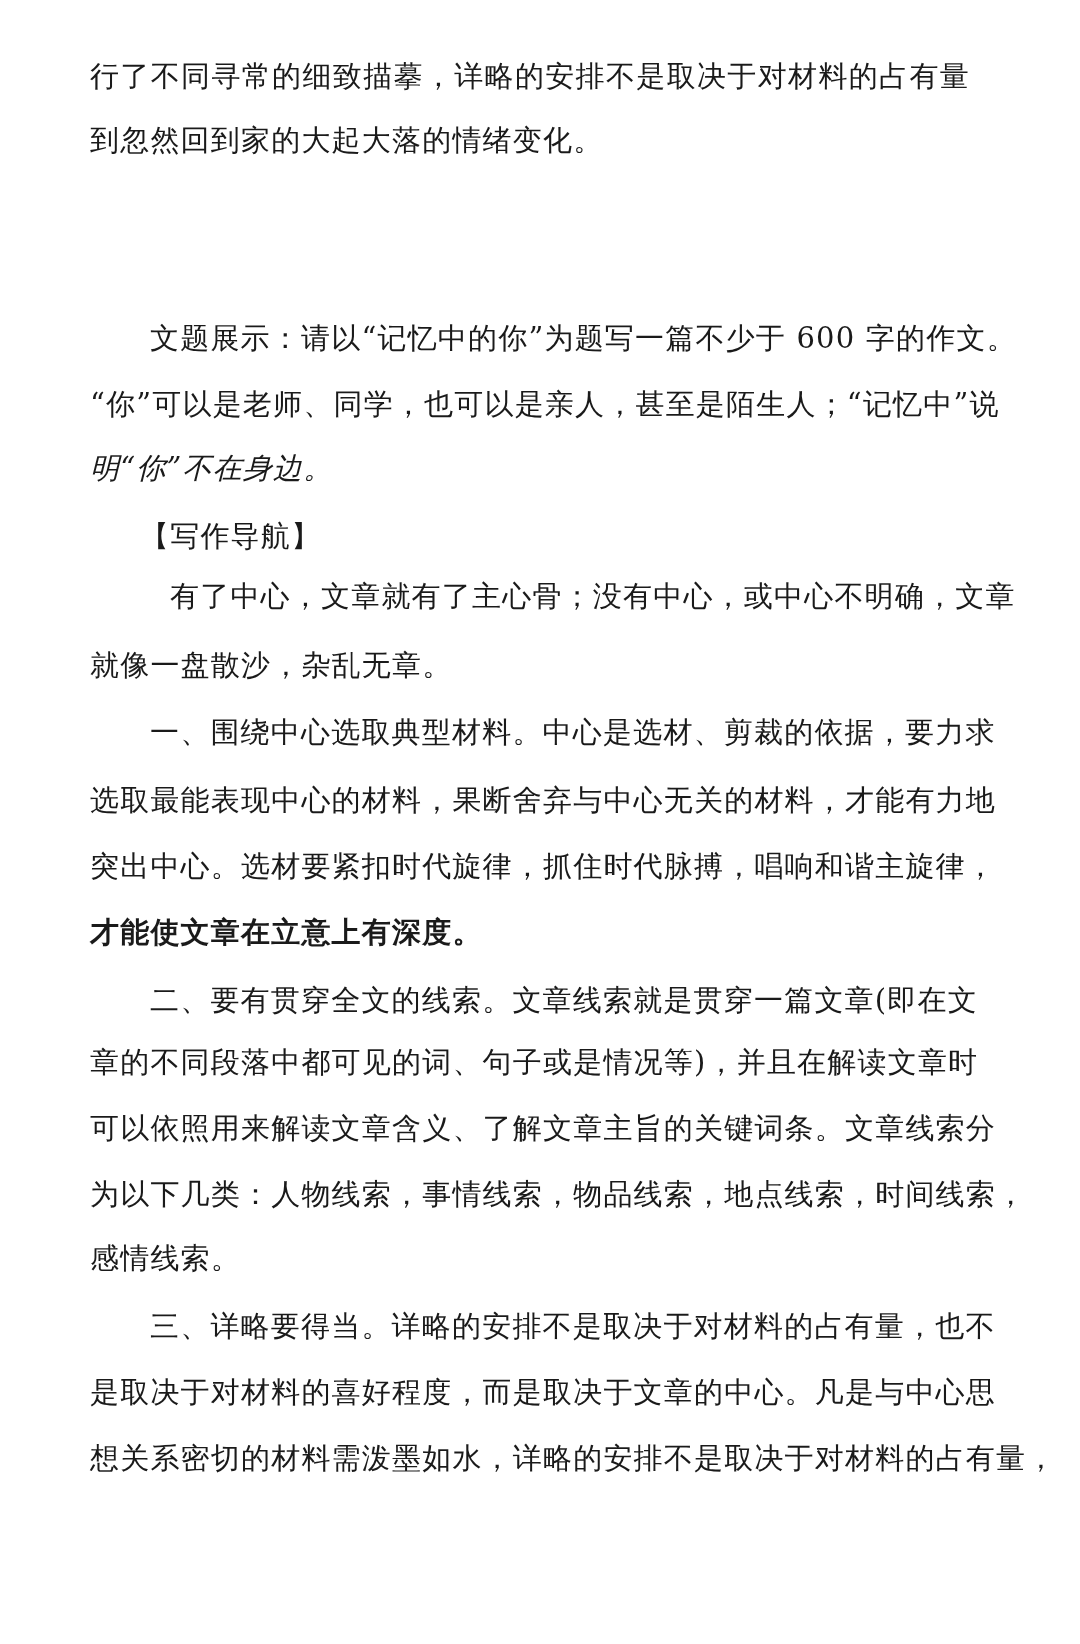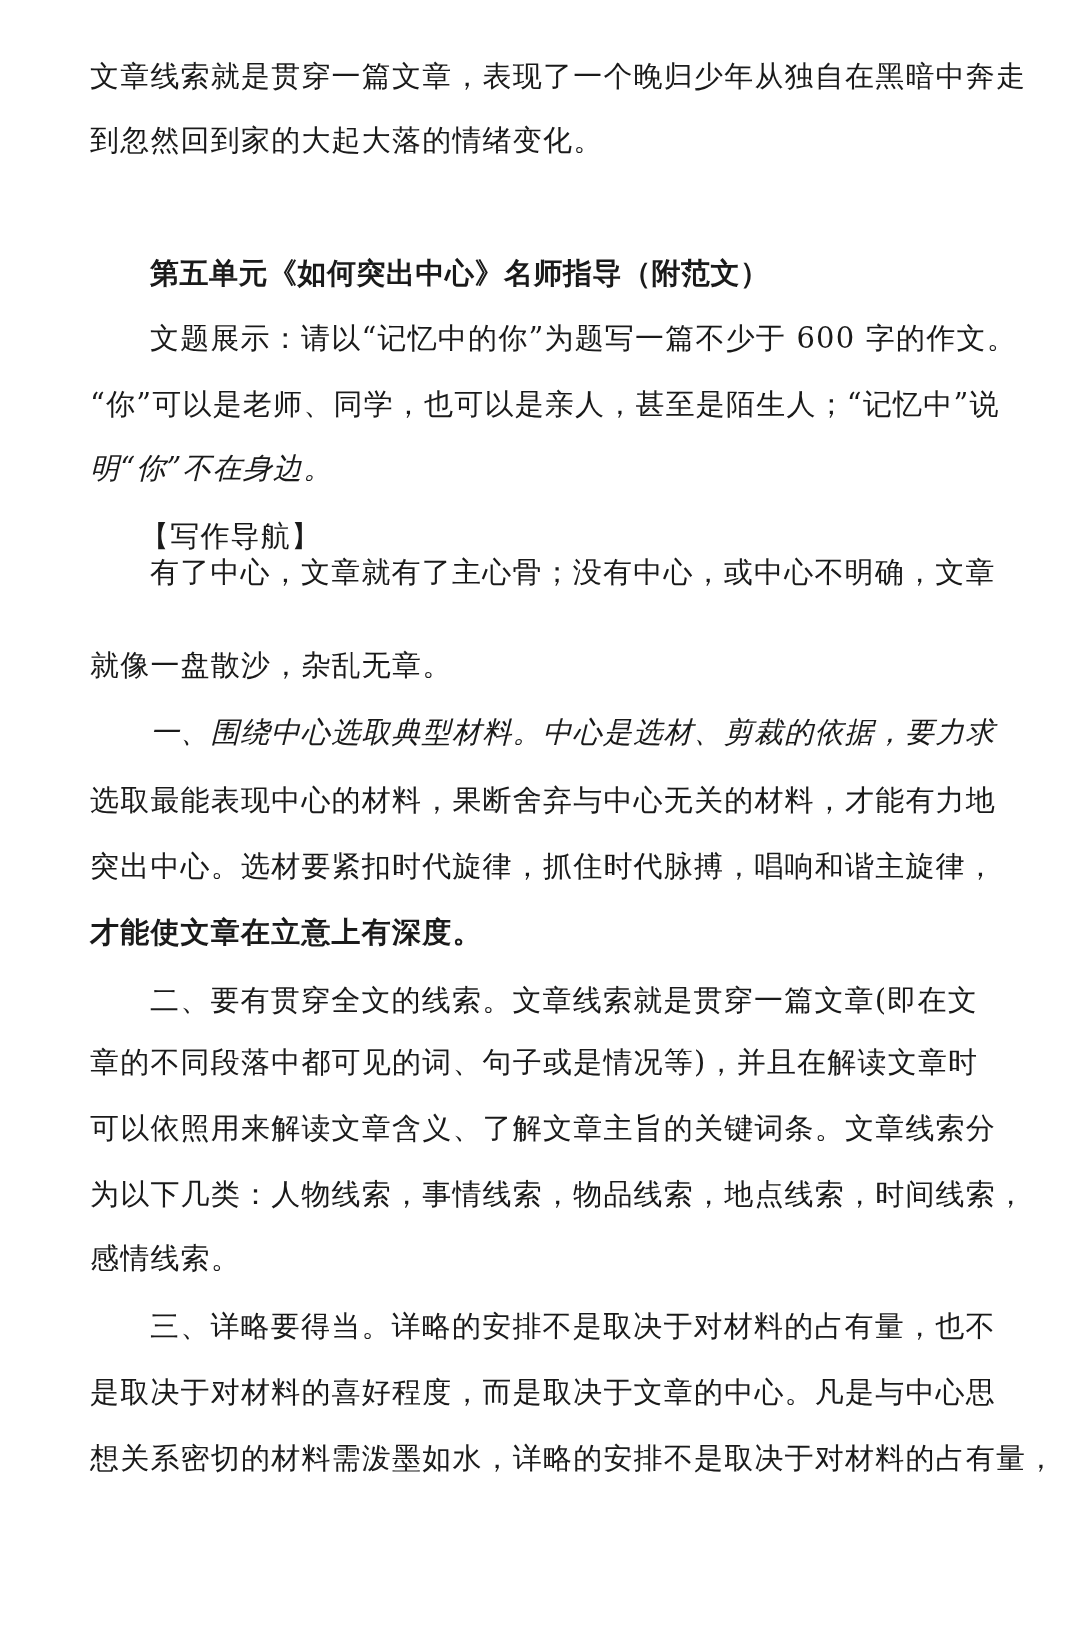"文章线索就是贯穿一篇文章，表现了一个晚归少年从独自在黑暗中奔走" div.line { text: 文章线索就是贯穿一篇文章，表现了一个晚归少年从独自在黑暗中奔走 -> 行了不同寻常的细致描摹，详略的安排不是取决于对材料的占有量 }
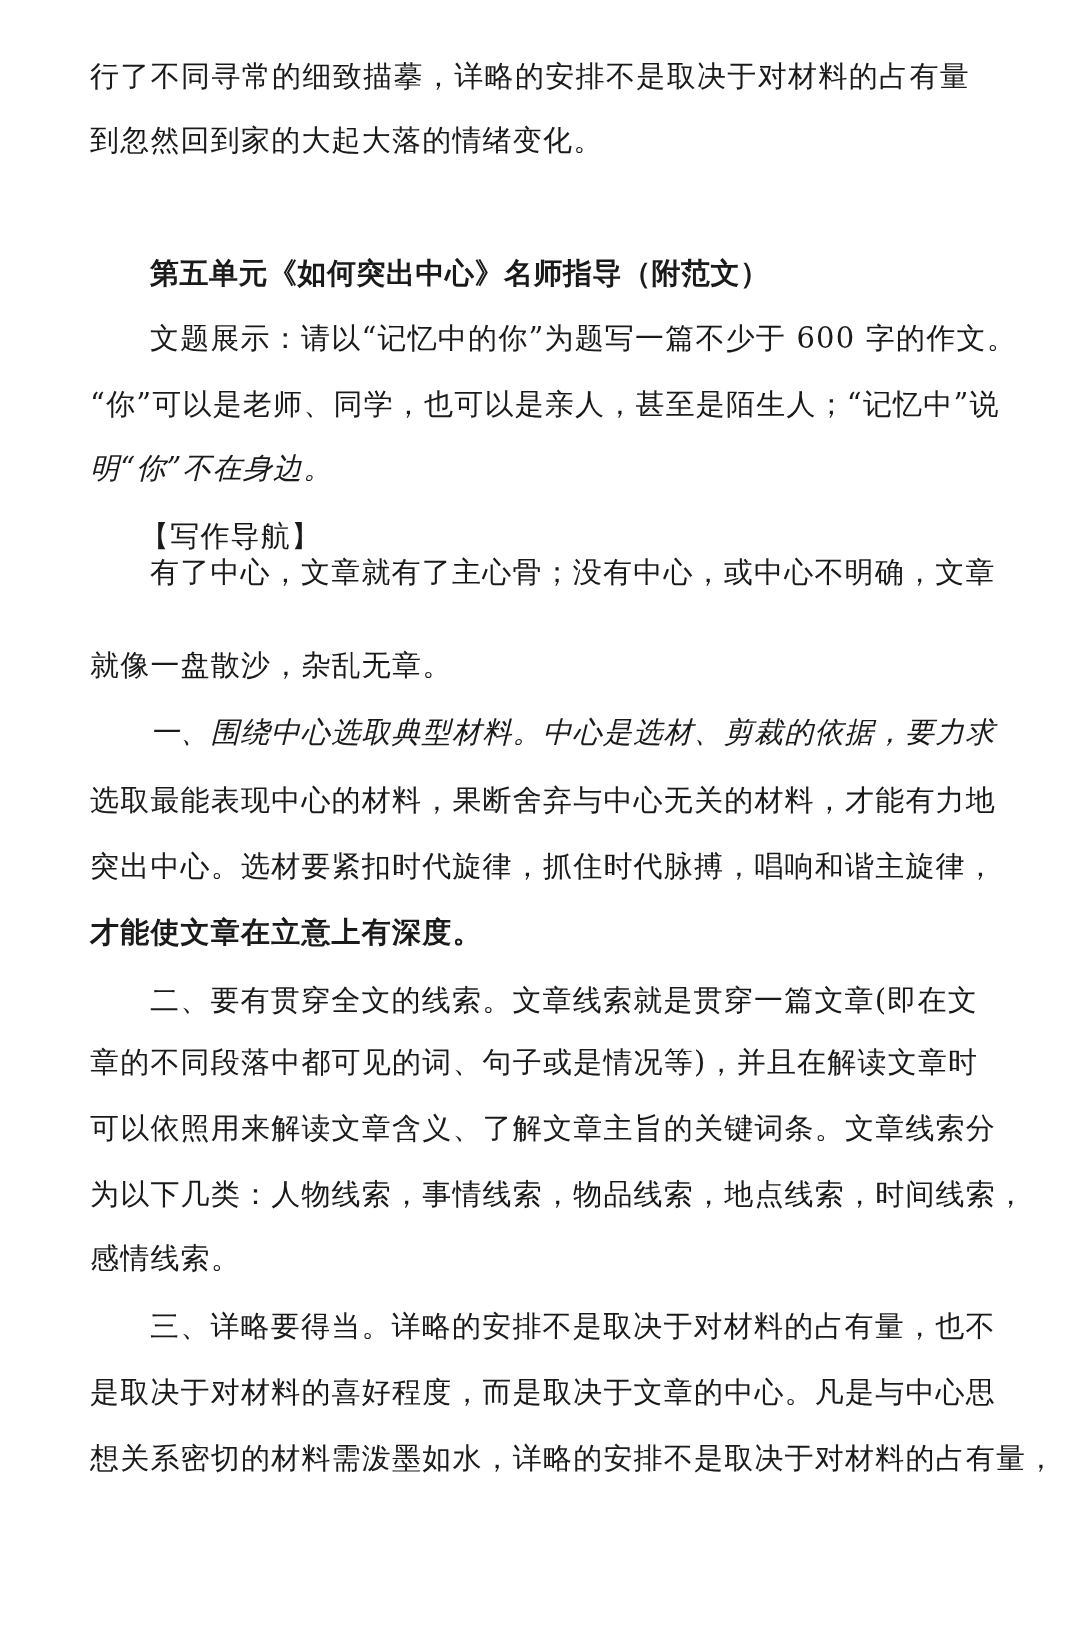"第五单元《如何突出中心》名师指导（附范文）" div.line { html: <div>第五单元《如何突出中心》名师指导（附范文）</div> -> none }
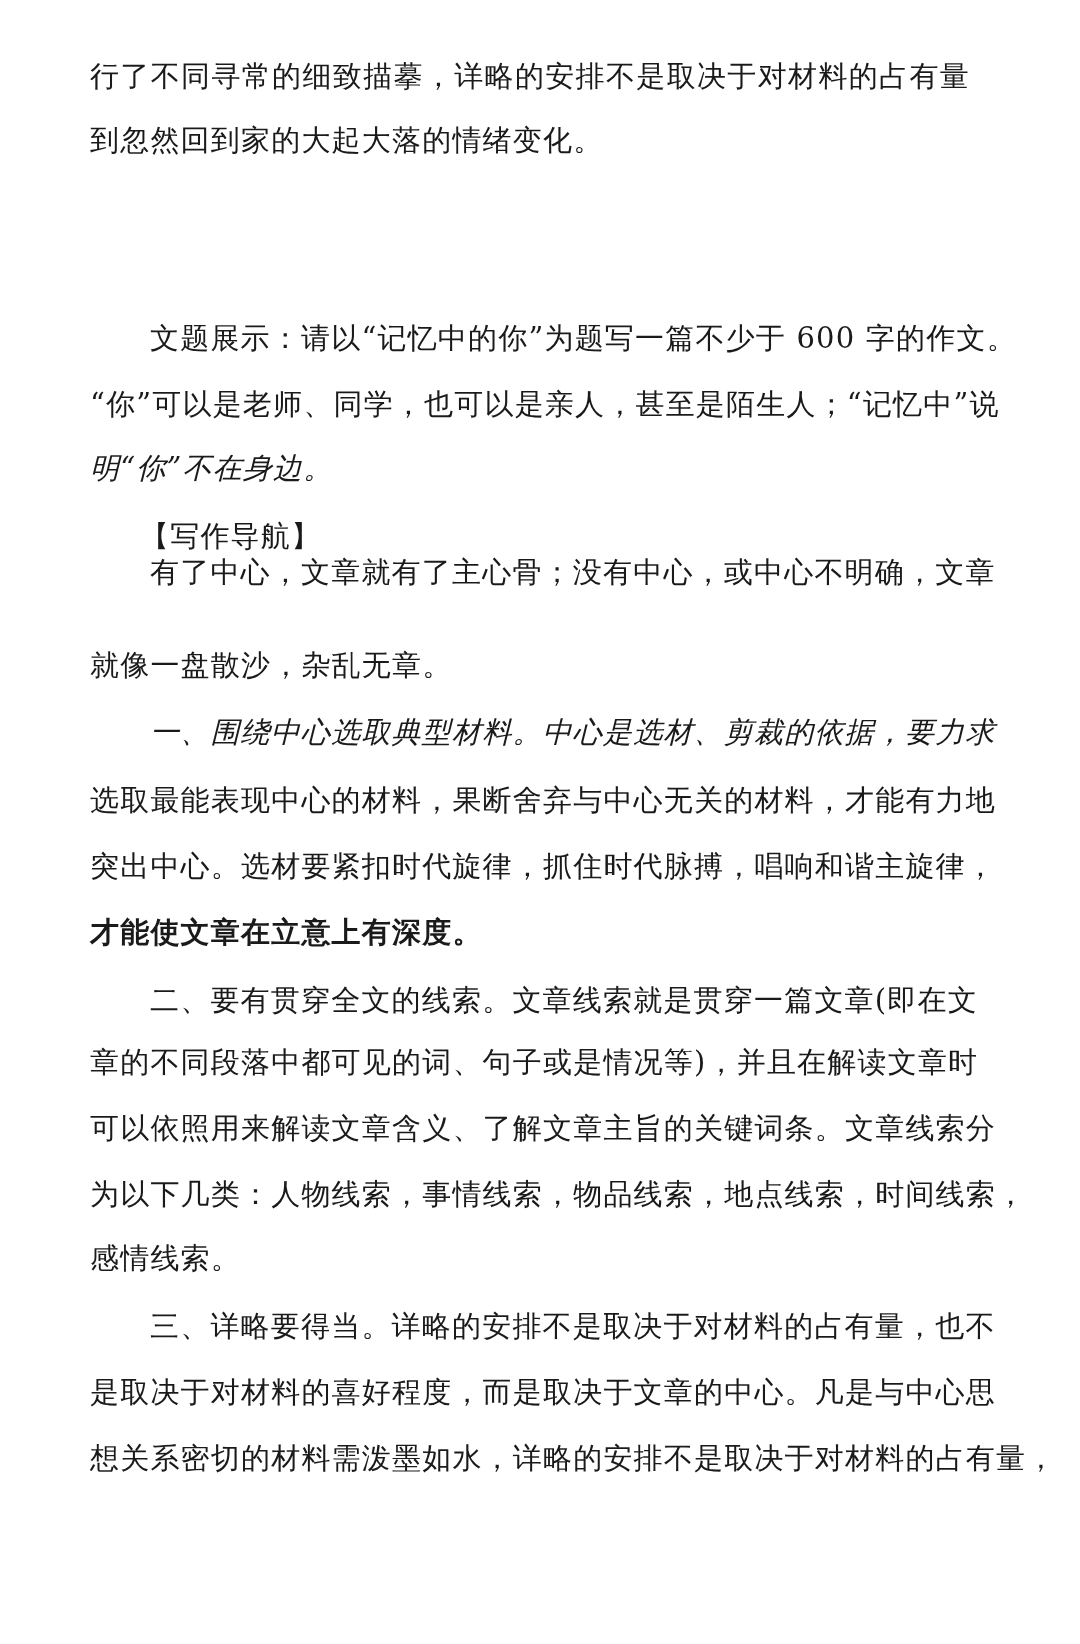"有了中心，文章就有了主心骨；没有中心，或中心不明确，文章" div.line { margin-left: none -> 20px; top: 552px -> 576px }
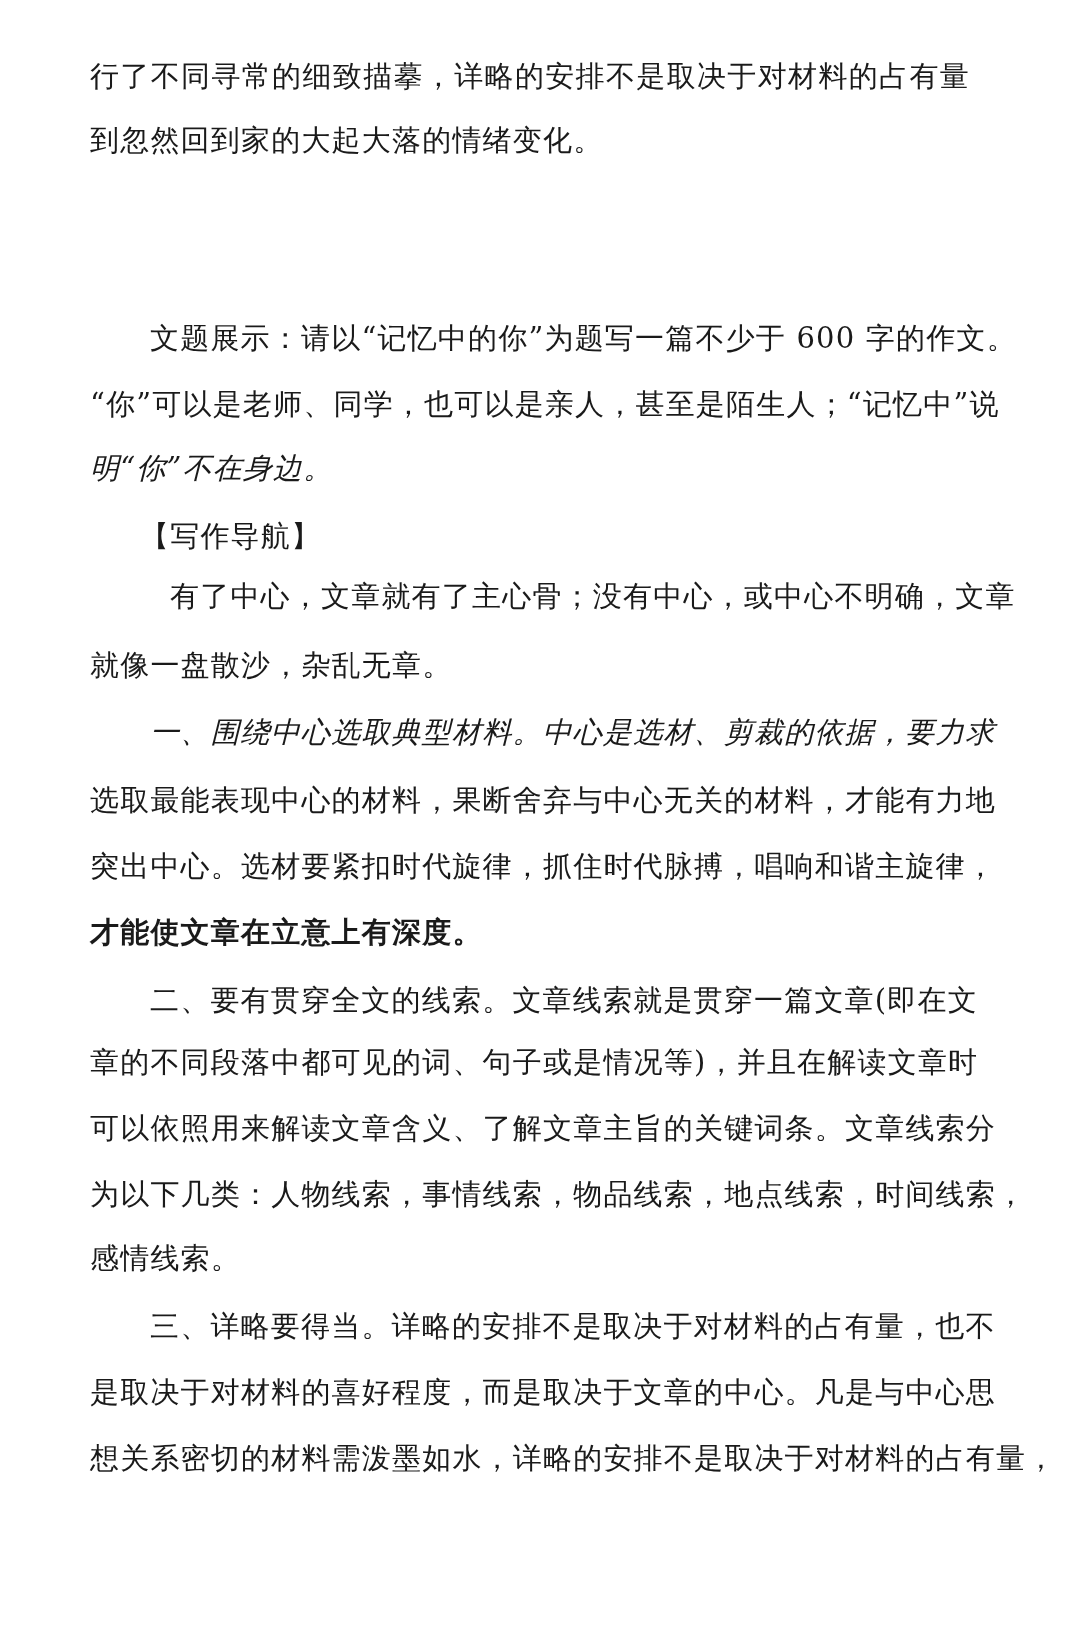"一、围绕中心选取典型材料。中心是选材、剪裁的依据，要力求" div.line { font-style: italic -> none }
